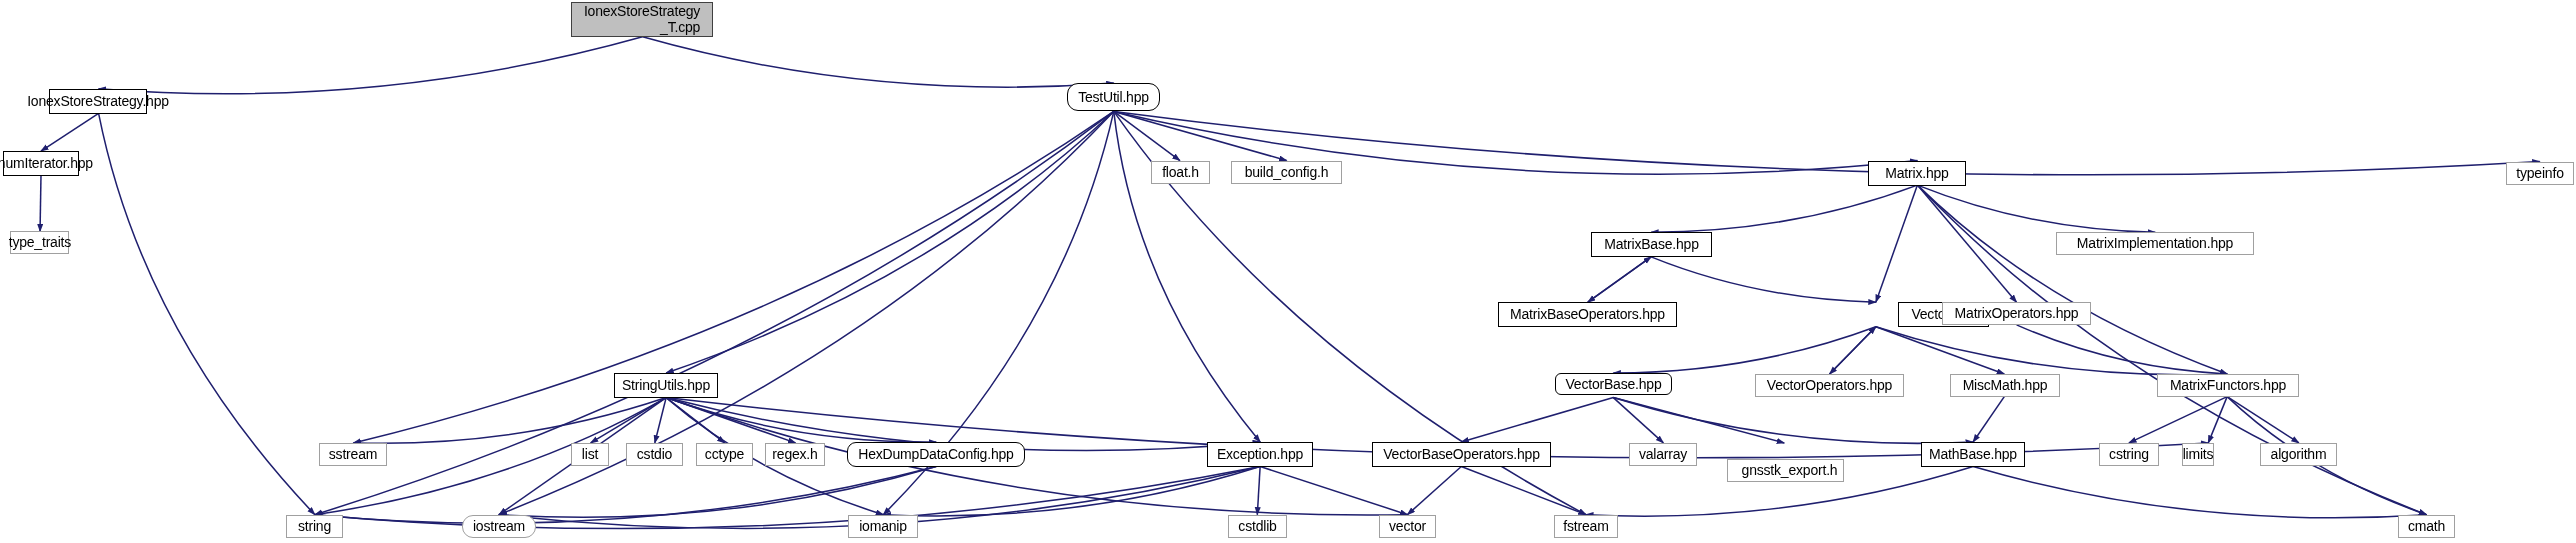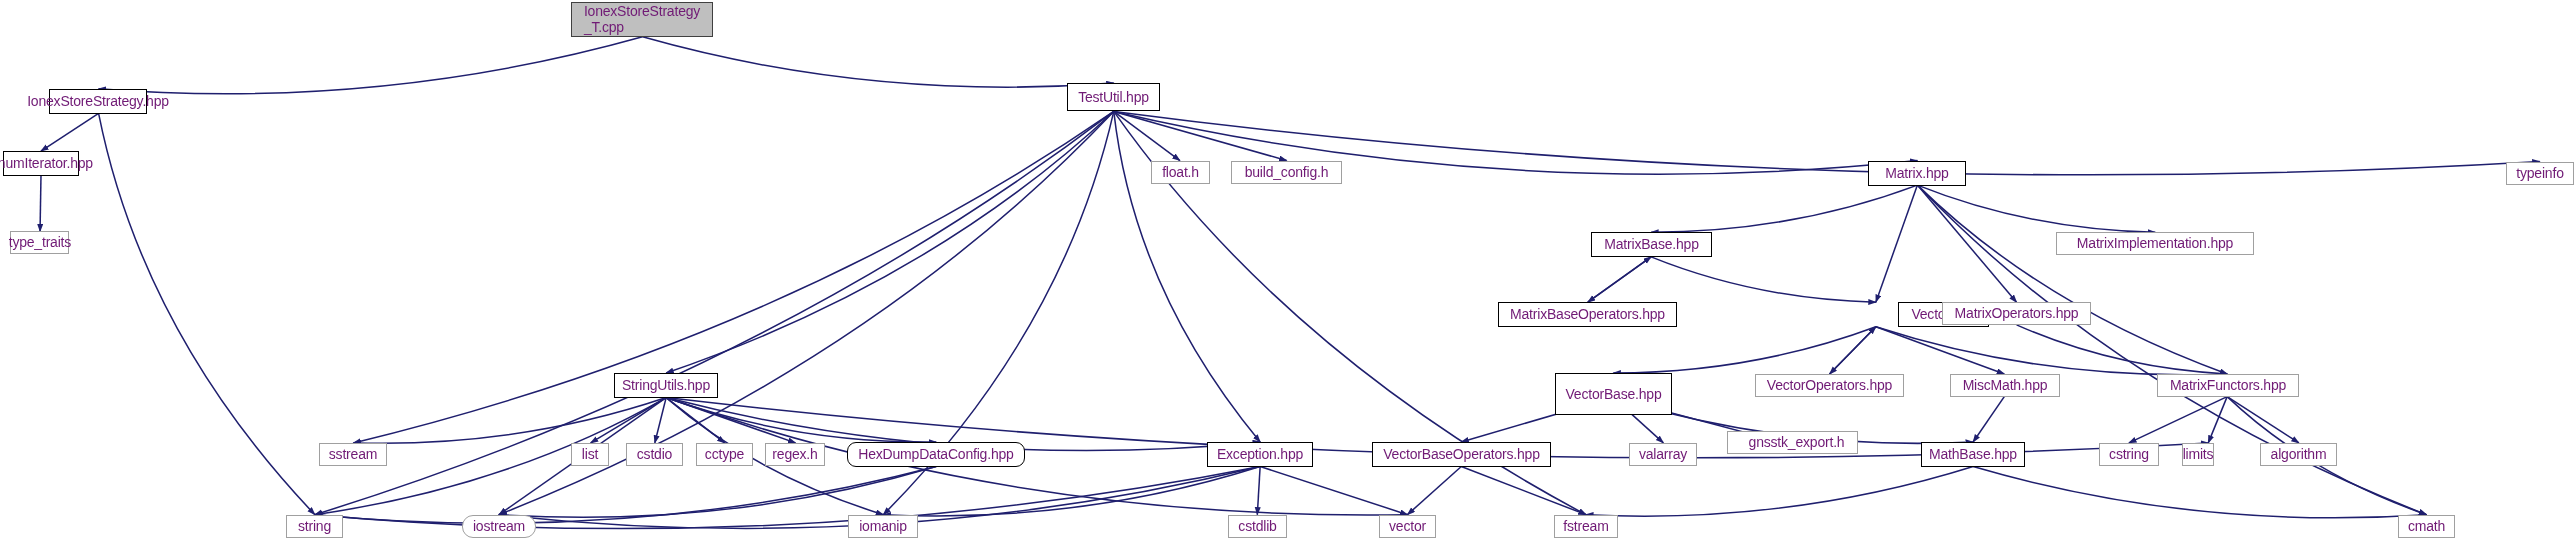"IonexStoreStrategy" .node { color: #701a75 -> #000000; text-align: left -> right }
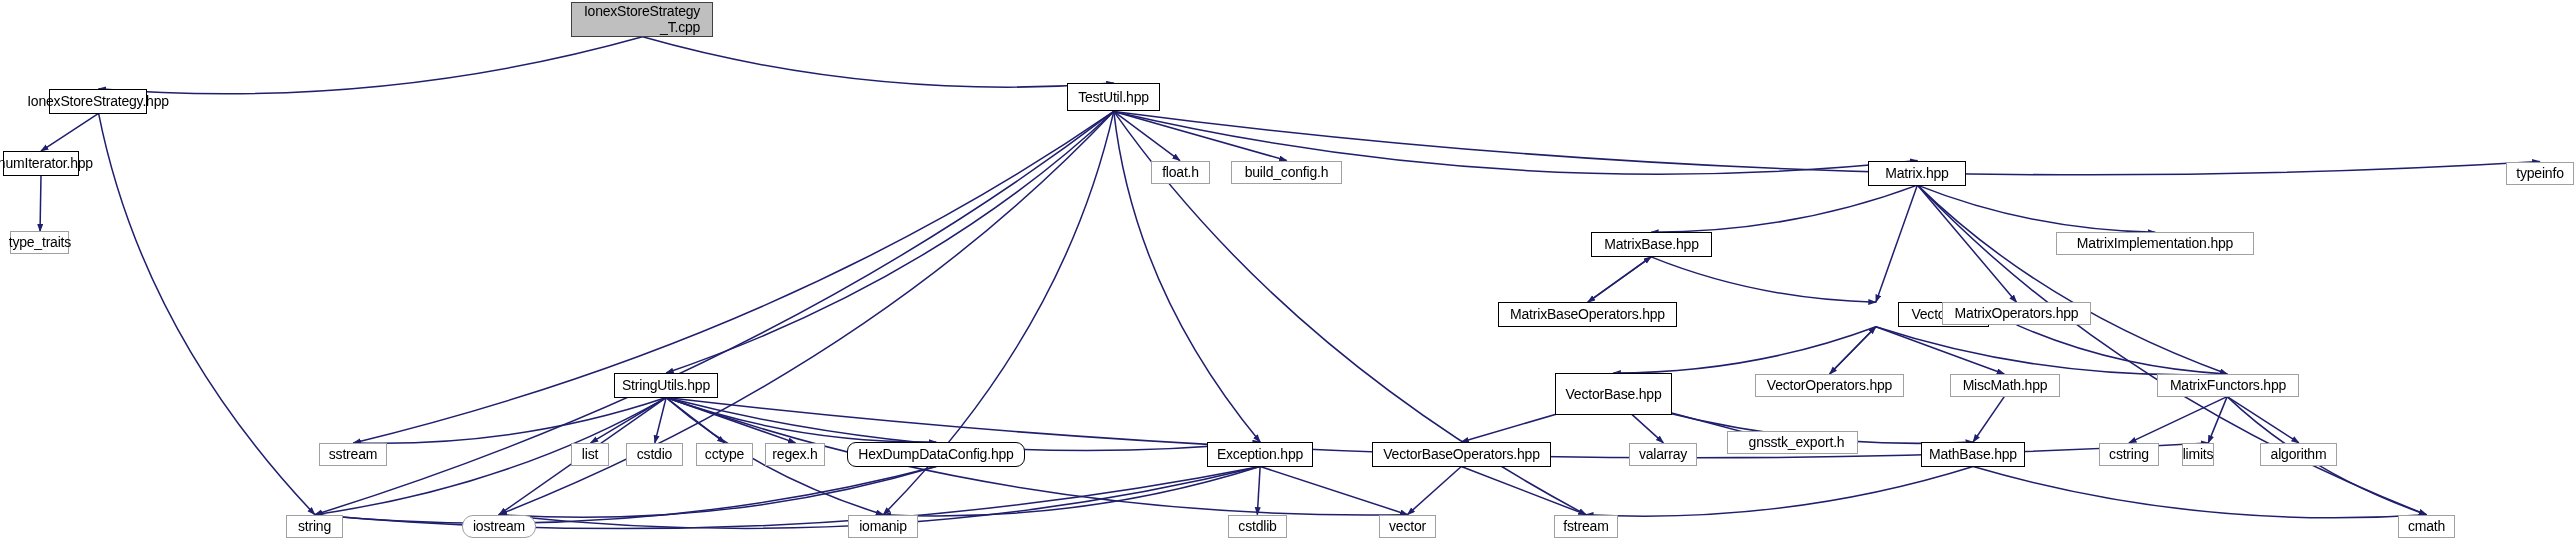"TestUtil.hpp" div.node { border-radius: none -> 11px }
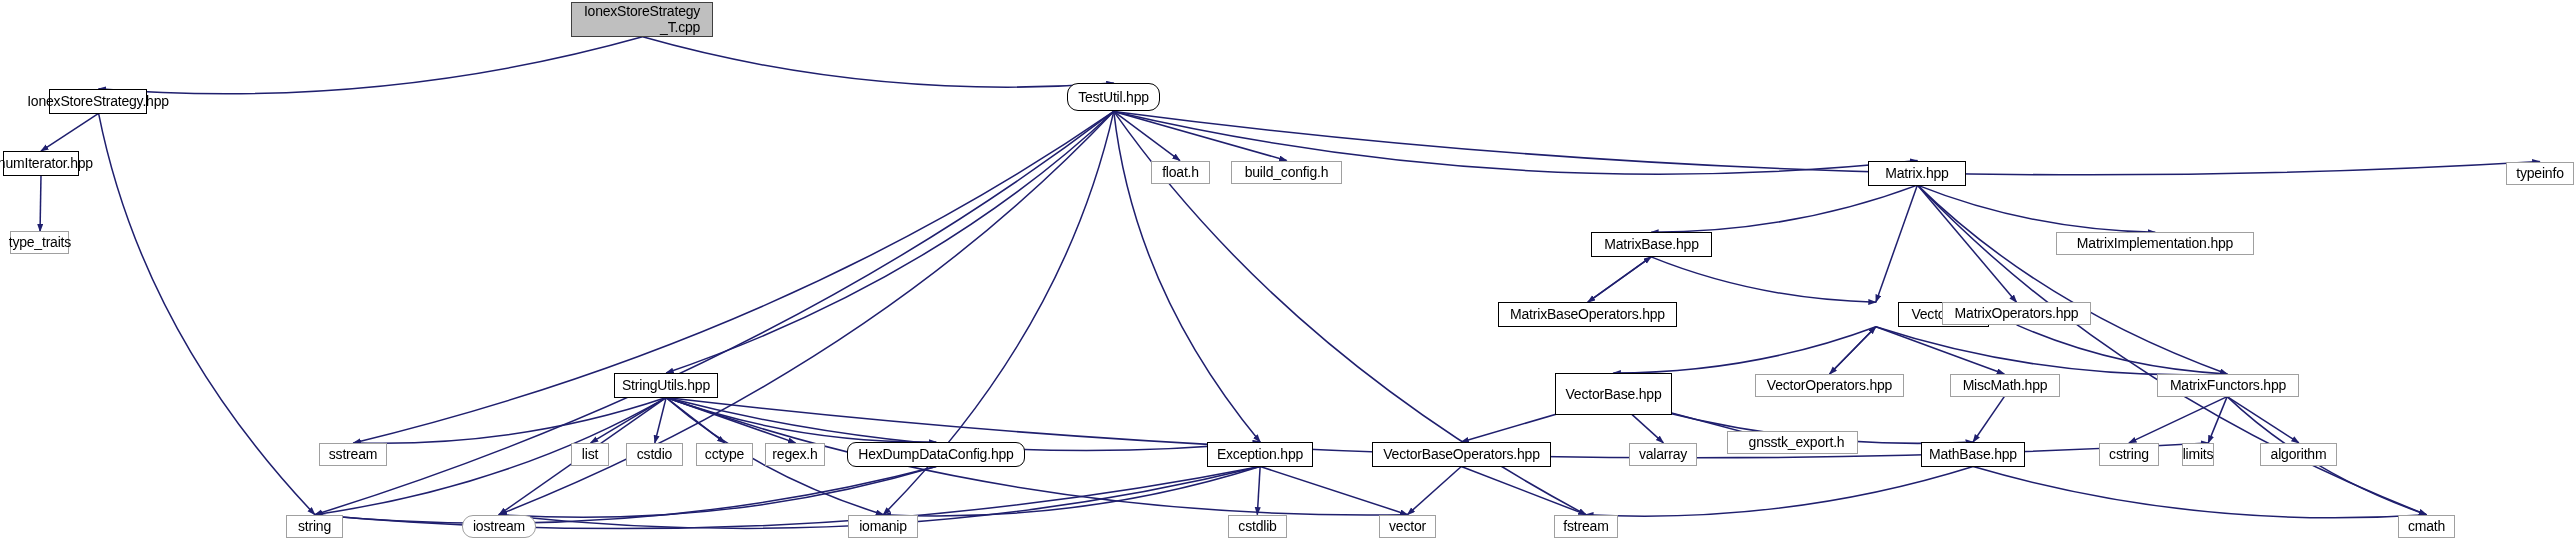"VectorBase.hpp" div.node { border-radius: none -> 6px; height: 42px -> 22px }
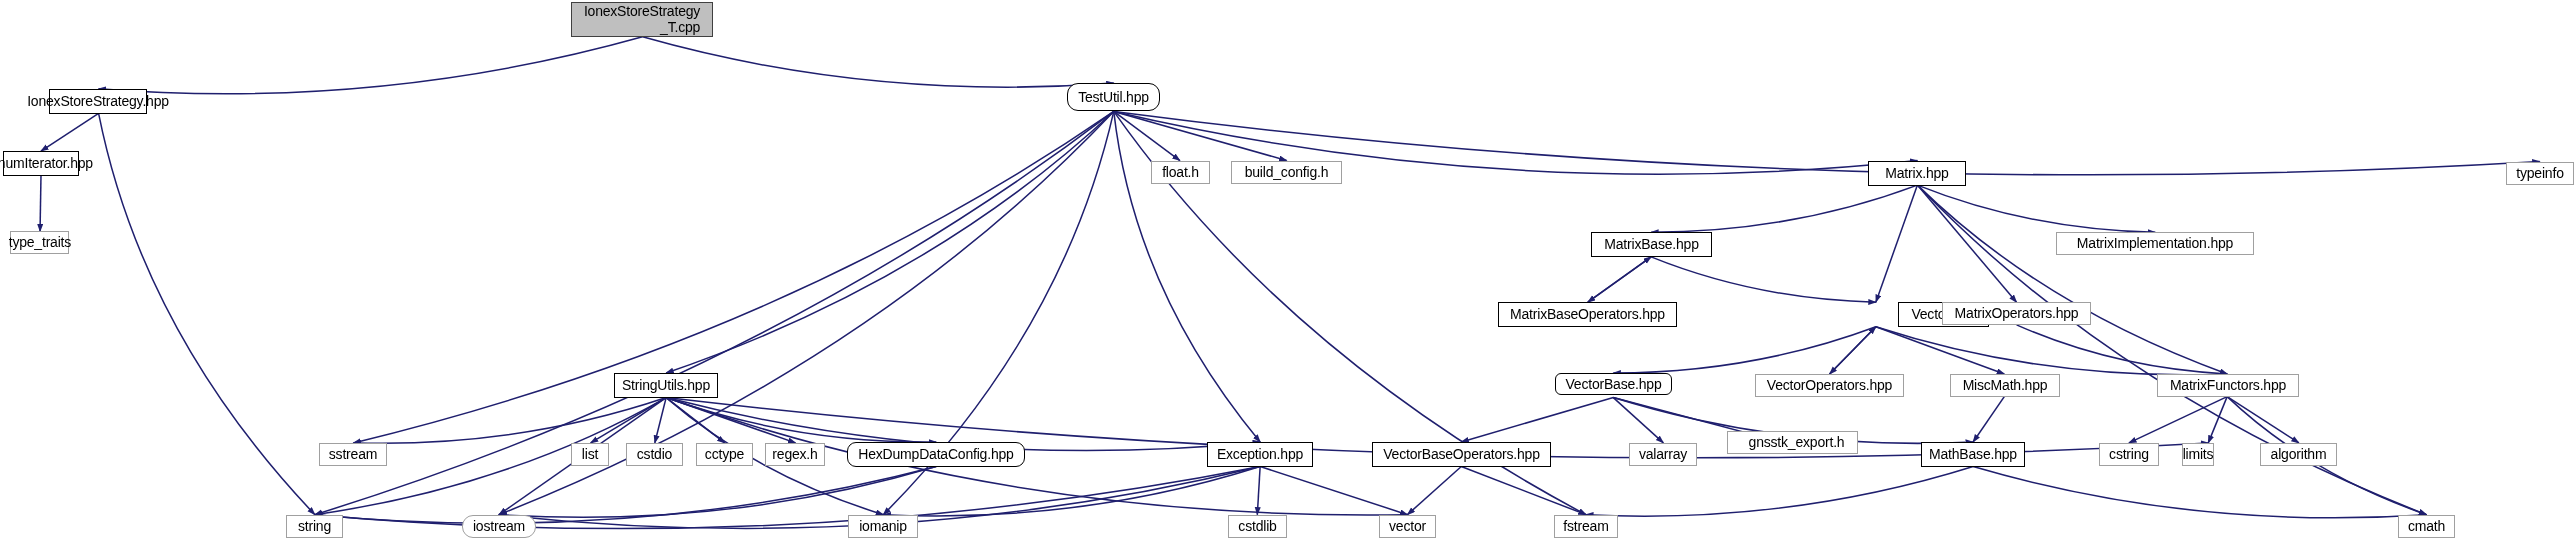"gnsstk_export.h" div.node { top: 431px -> 459px; width: 131px -> 117px }
